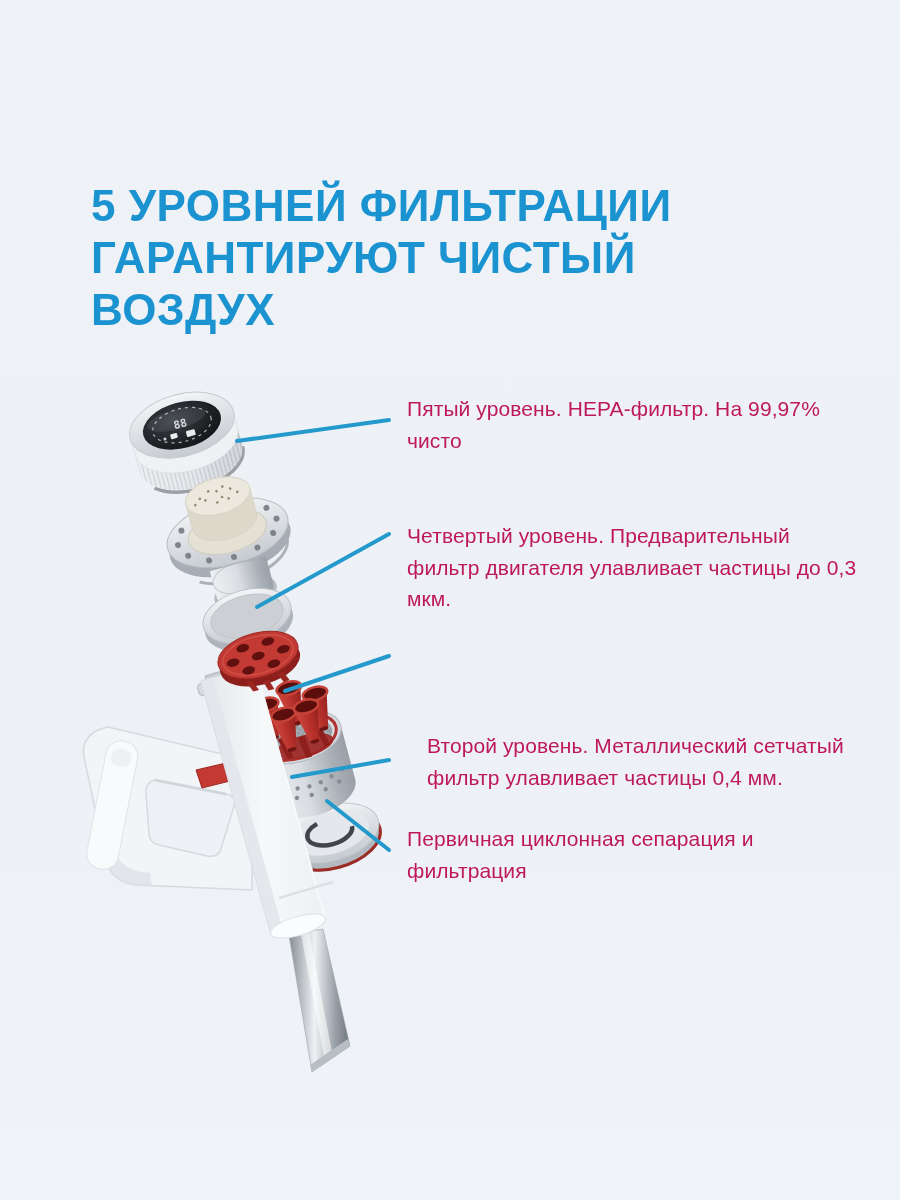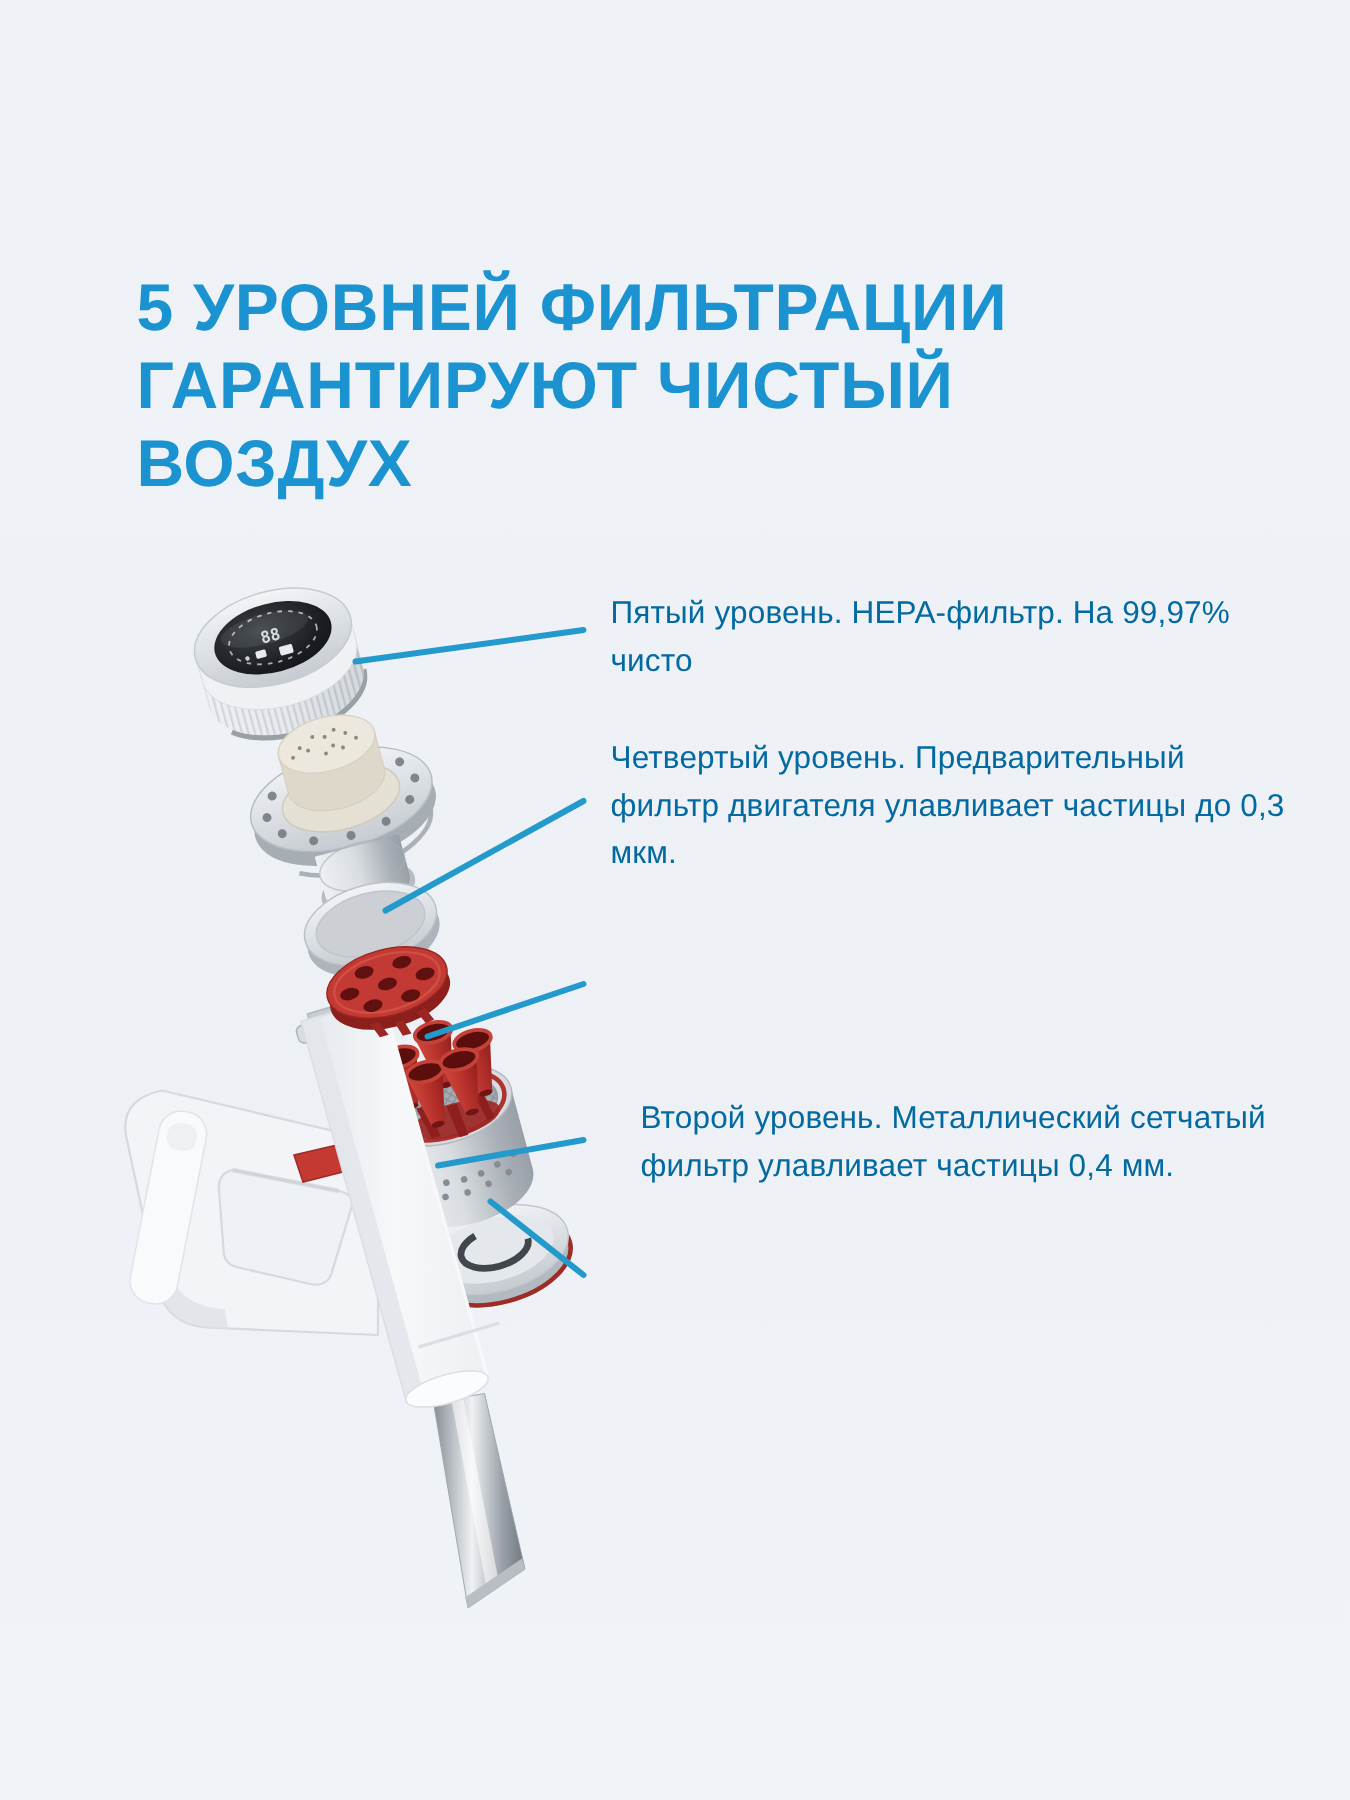"Пятый уровень. HEPA-фильтр. На 99,97%" .callout { color: #0369a1 -> #be185d }
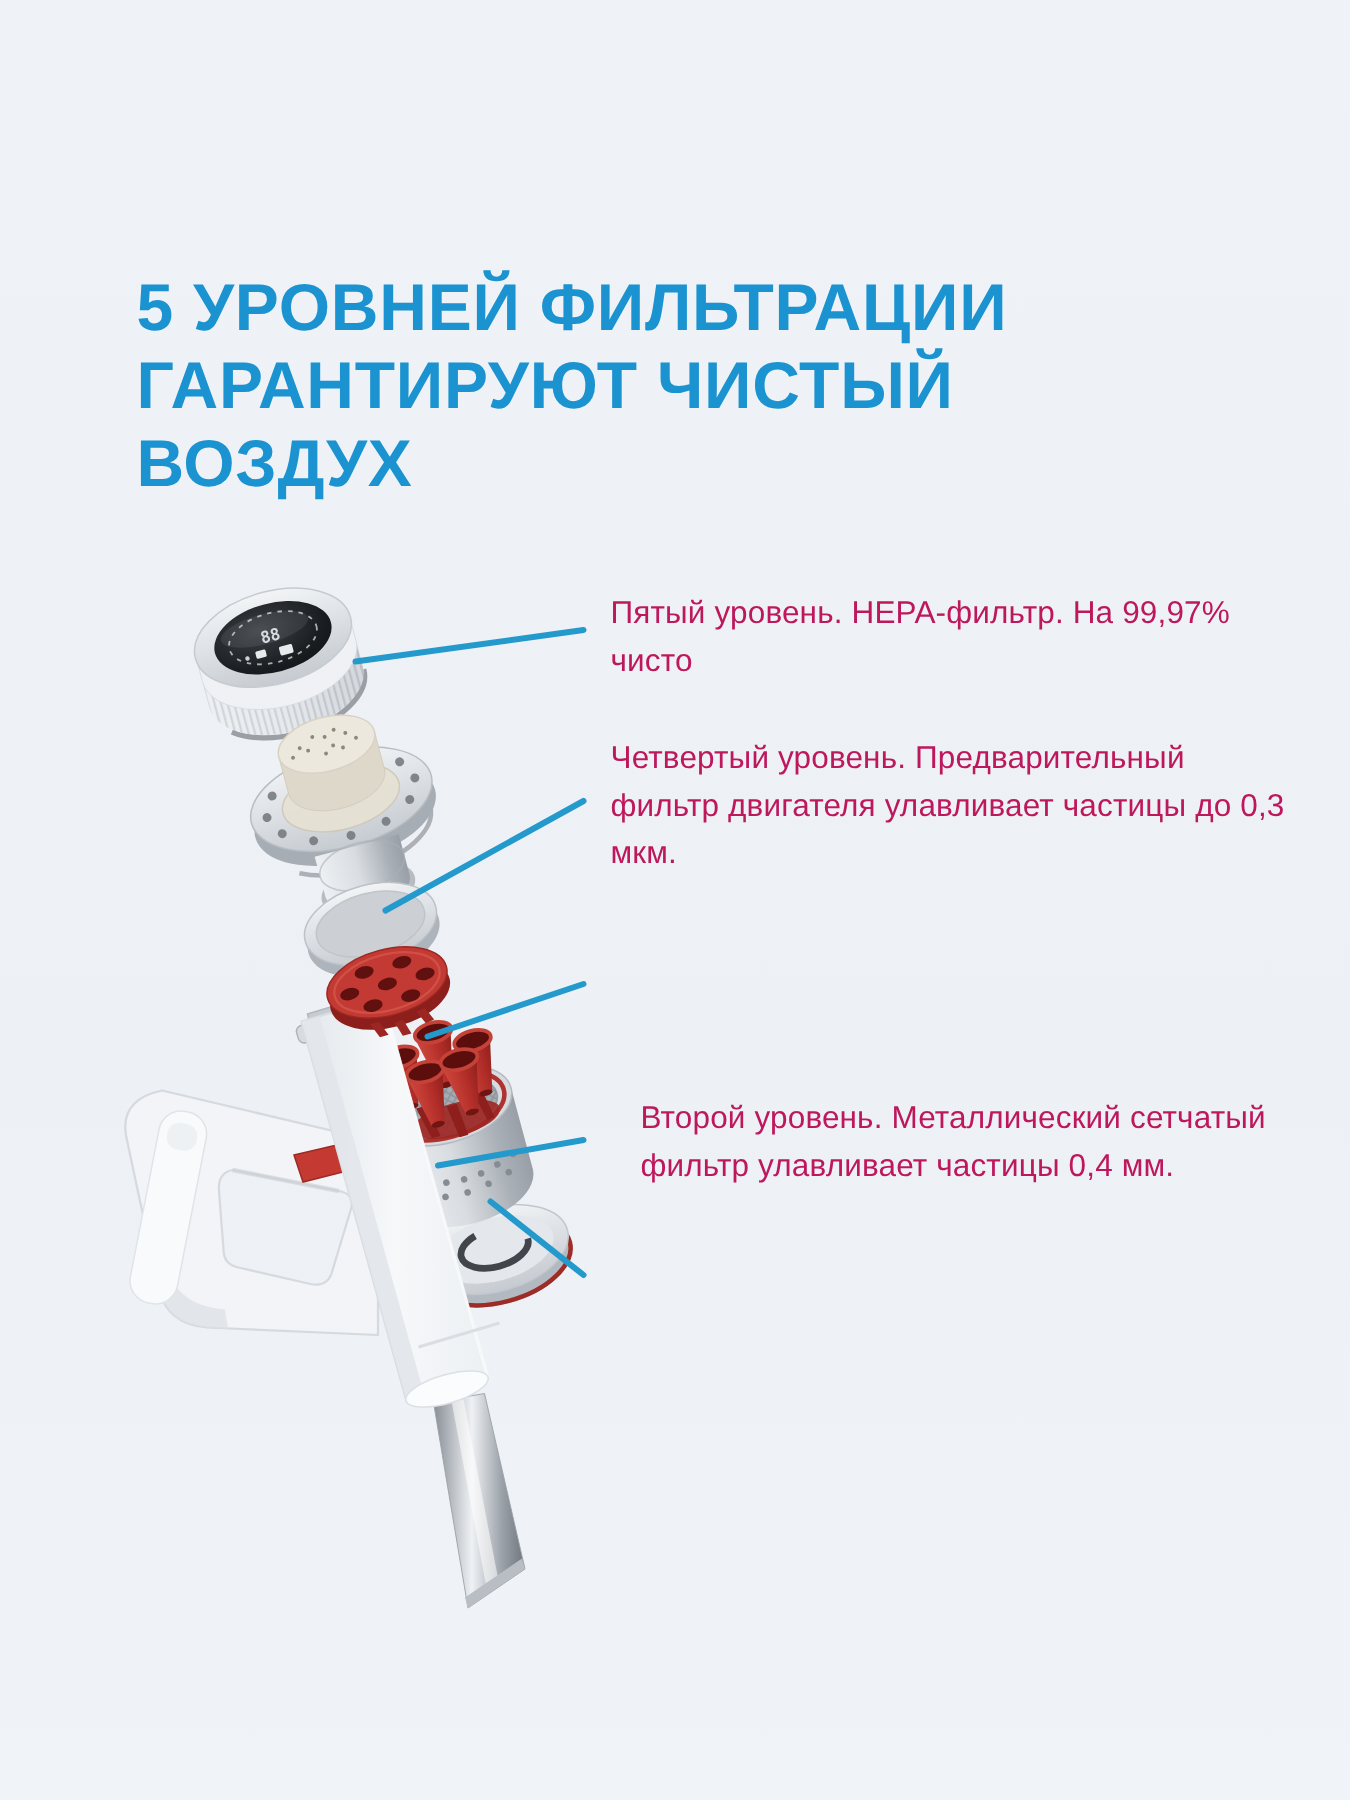"Четвертый уровень. Предварительный" .co-2 { top: 490px -> 520px }
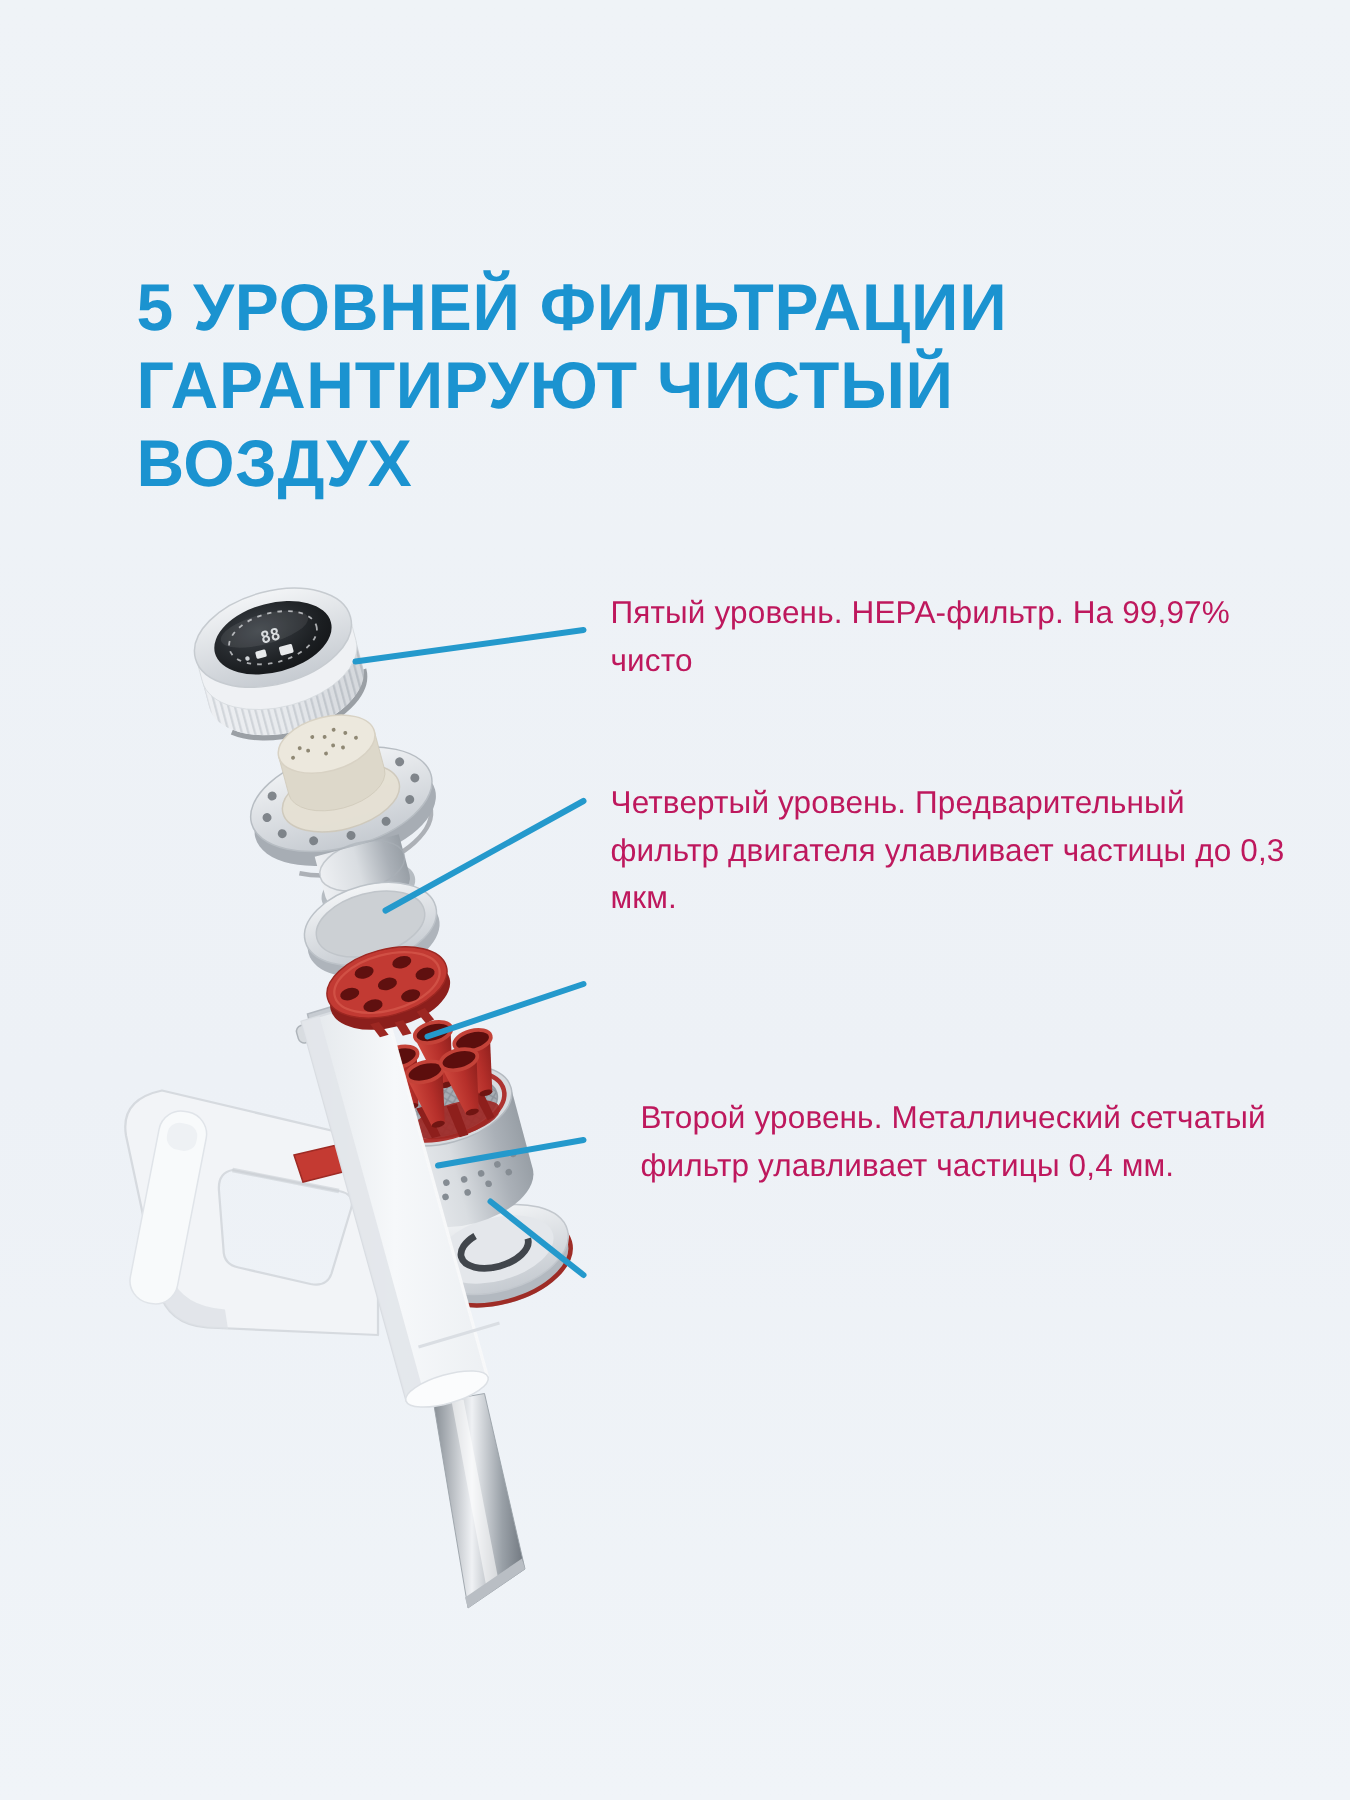"Первичная циклонная сепарация и" div.callout { html: none -> <div>Первичная циклонная сепарация и фильтрация</div> }
